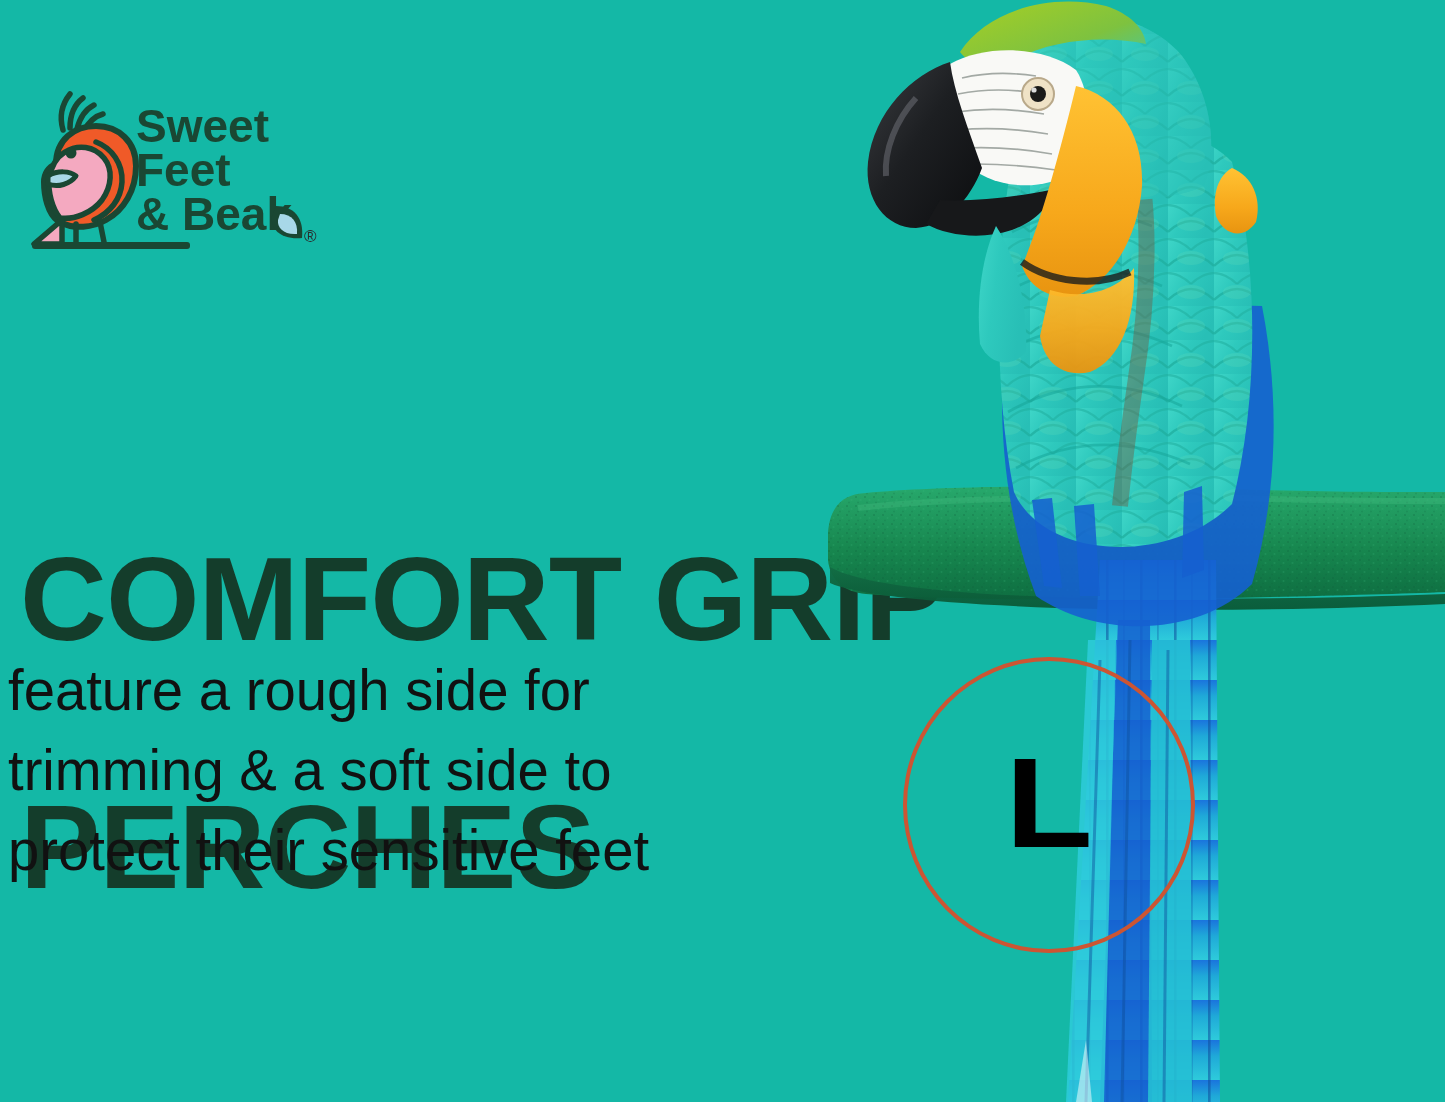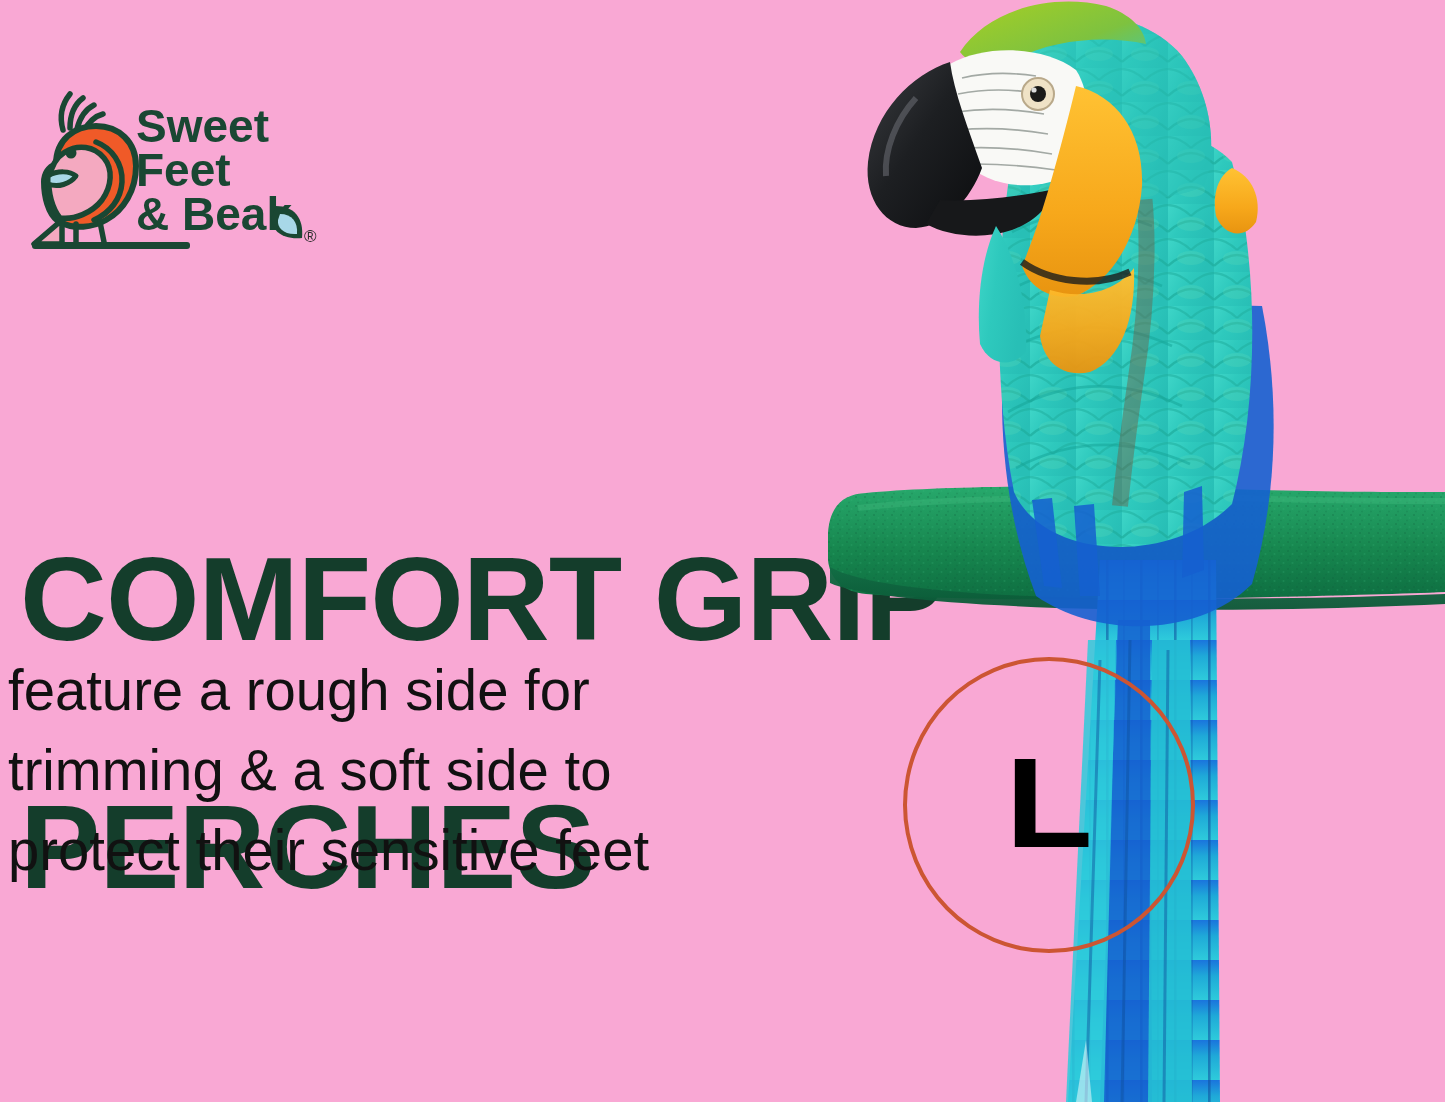"Sweet" #stage { background: #f9a8d4 -> #14b8a6 }
